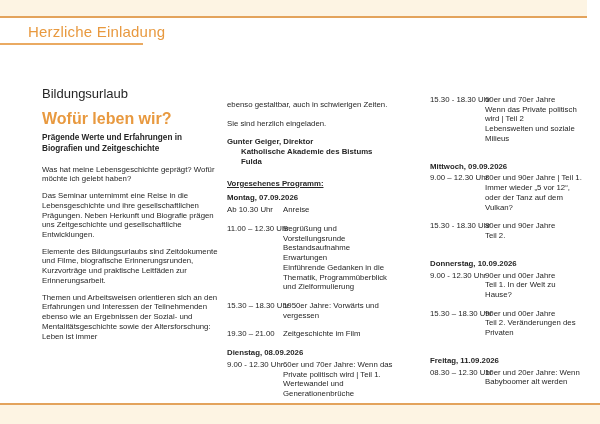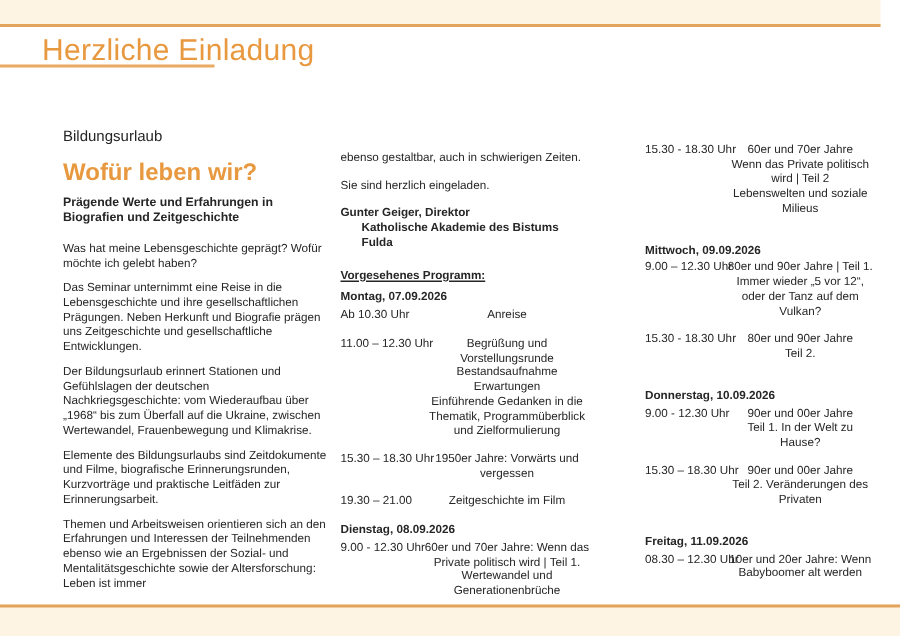"Herzliche Einladung" .header-title { font-size: 20px -> 15px }
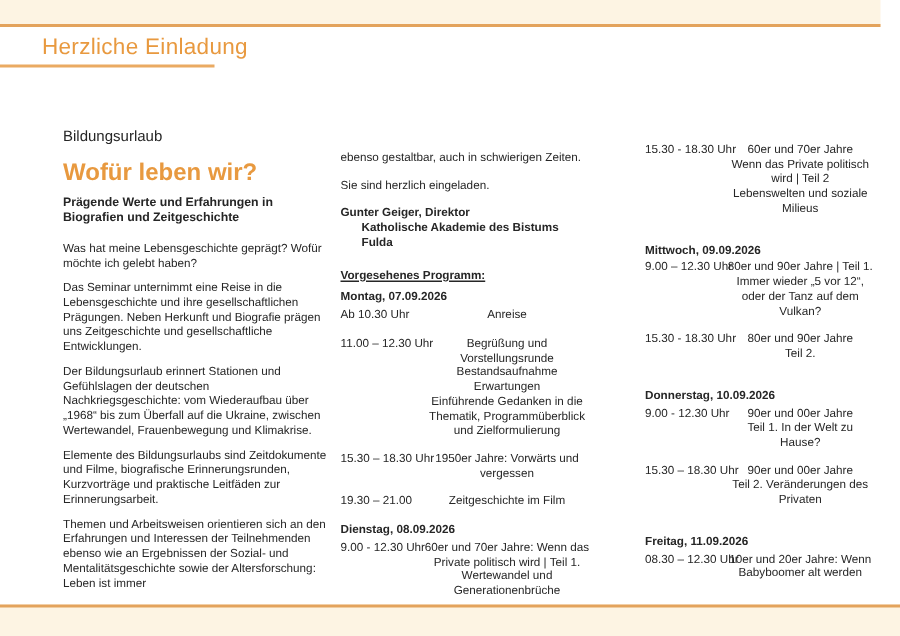"Bildungsurlaub" .kicker { font-size: 10px -> 13px }
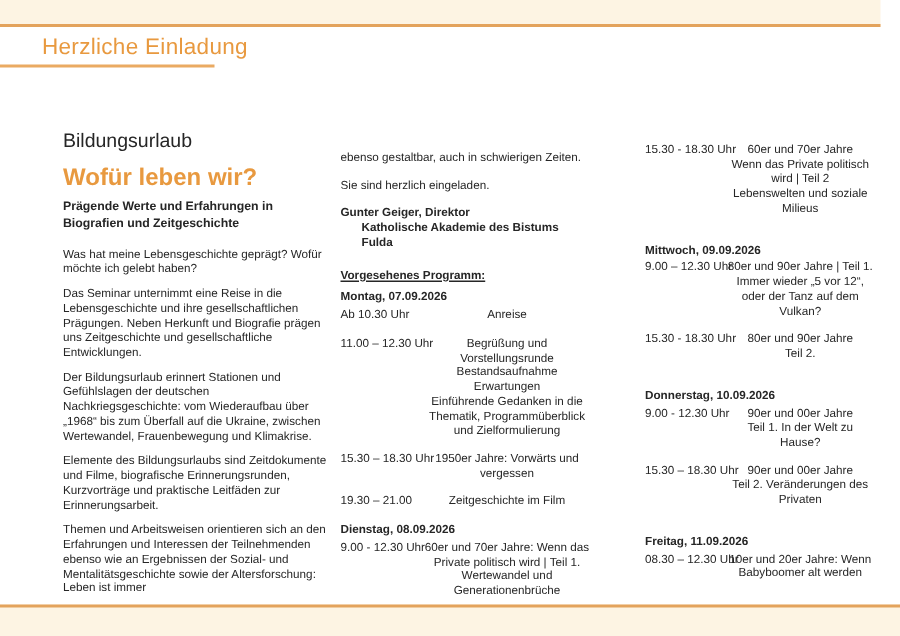"60er und 70er Jahre" .entry .desc { text-align: center -> none }
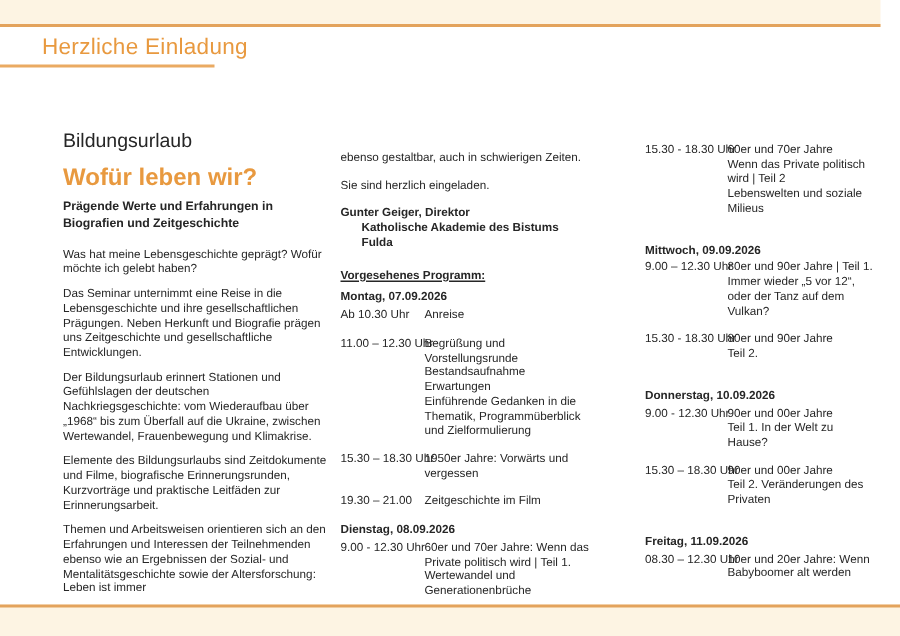"Der Bildungsurlaub erinnert Stationen" p.para { html: <p>Der Bildungsurlaub erinnert Stationen und Gefühlslagen der deutschen Nachkriegsgeschichte: vom Wiederaufbau über „1968“ bis zum Überfall auf die Ukraine, zwischen Wertewandel, Frauenbewegung und Klimakrise.</p> -> none }
